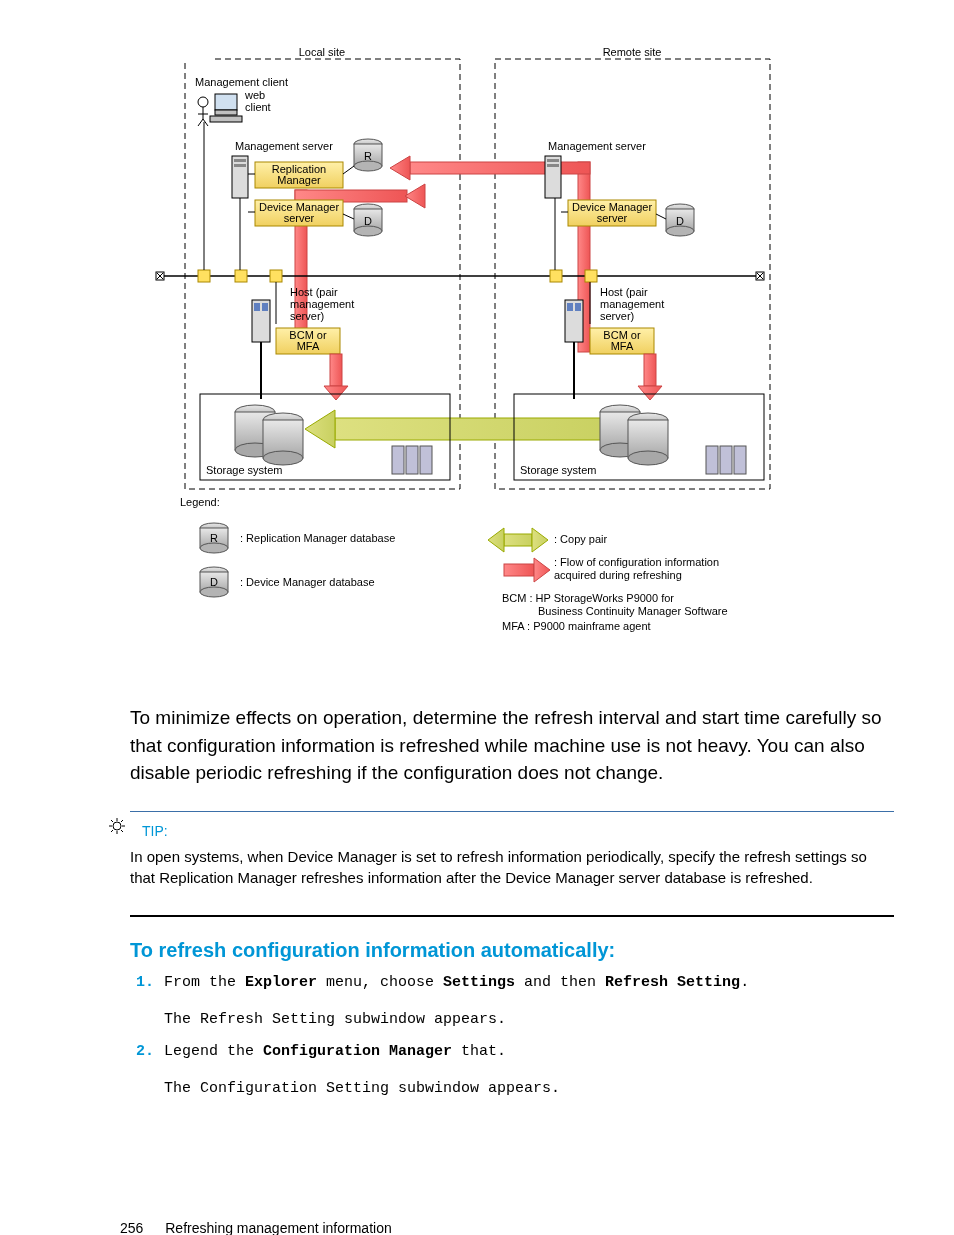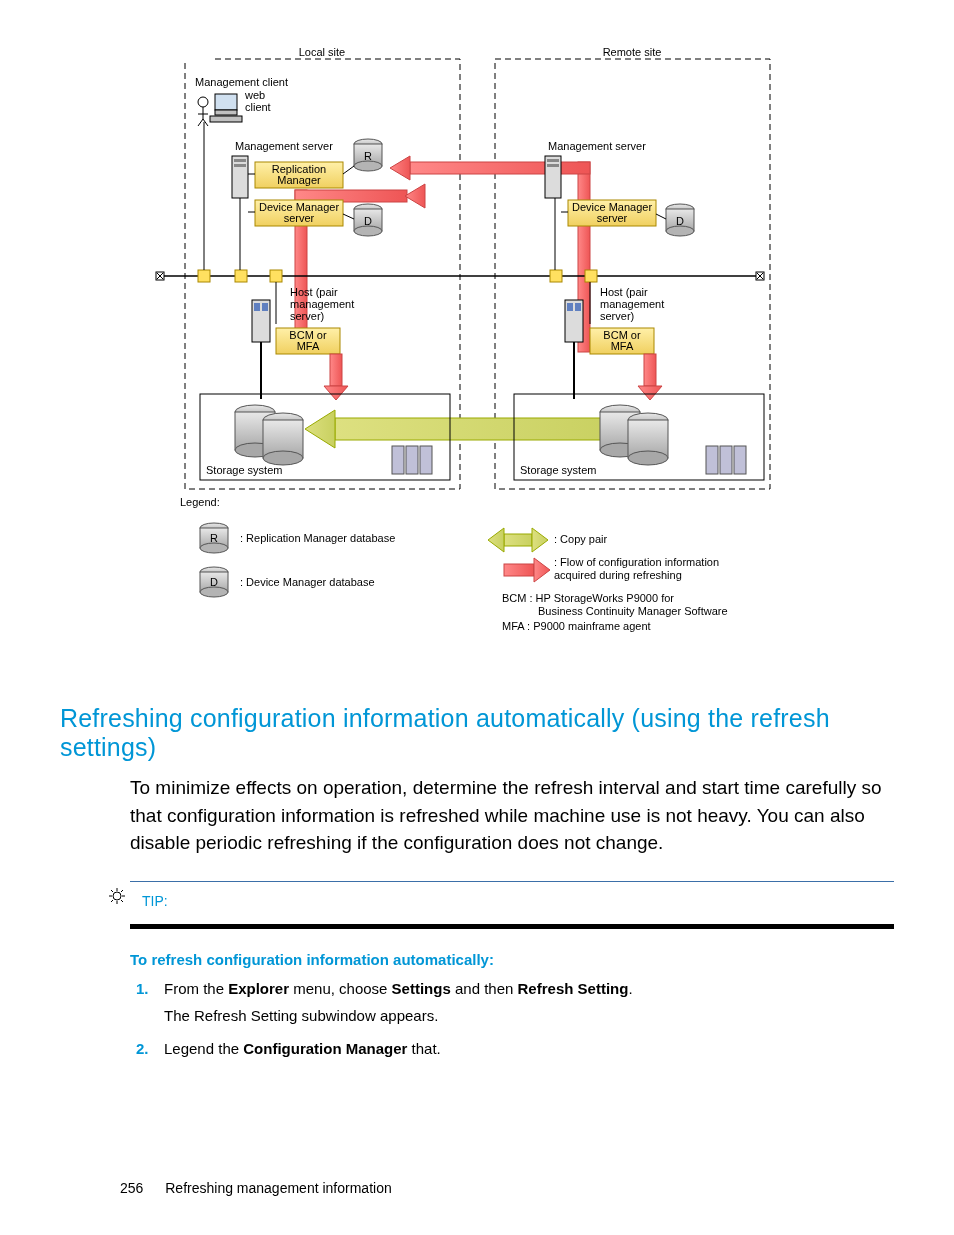"Refreshing configuration information" div.h1 { html: <div>Refreshing configuration information automatically (using the refresh settings)</div> -> none }
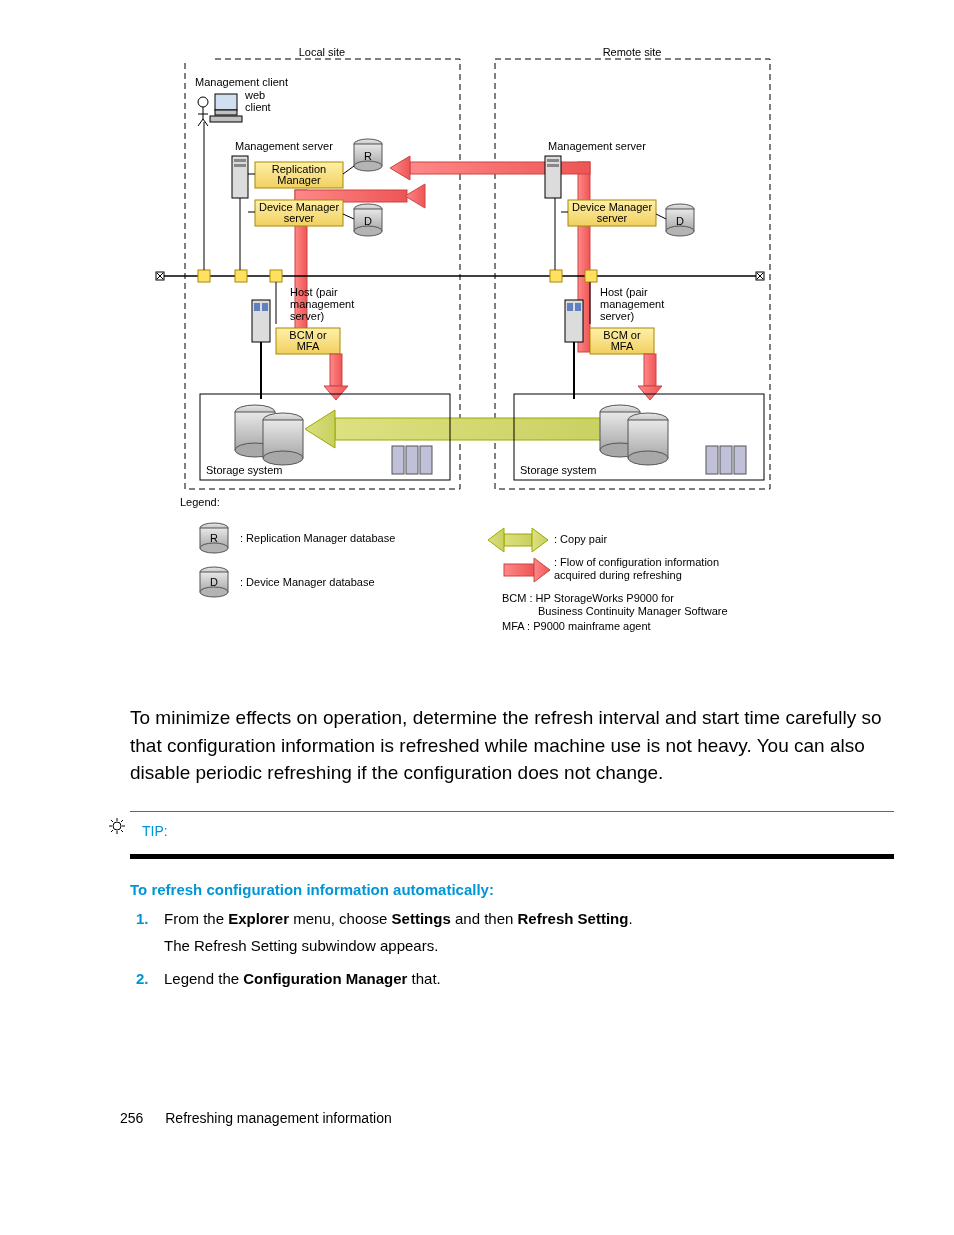"TIP:" .tipbox { border-bottom: 5px solid #000000 -> 2px solid #000000; padding: 10px 0 14px 0 -> 10px 0 26px 0 }
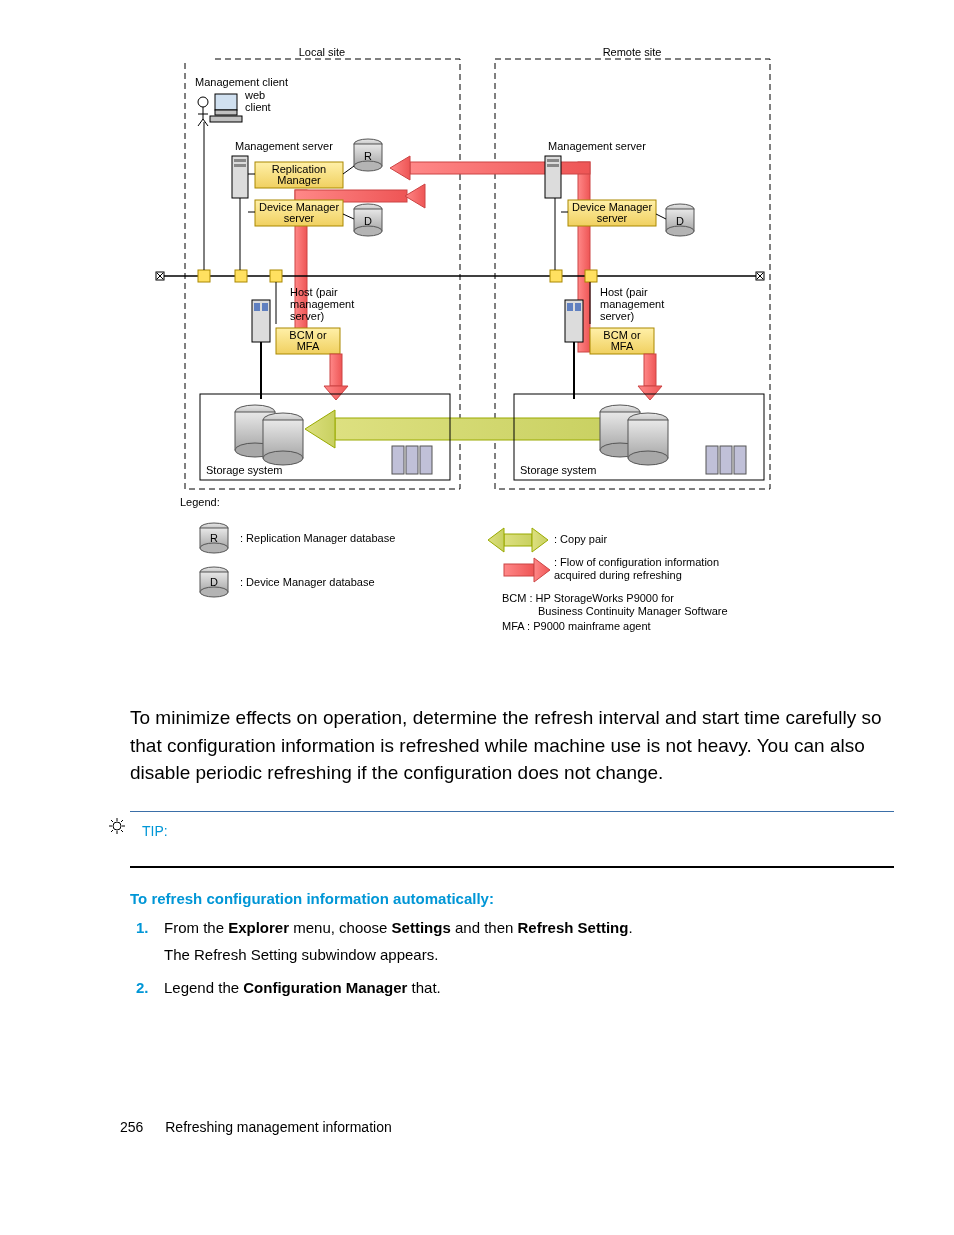"In open systems, when Device" div.tiptext { html: none -> <div>In open systems, when Device Manager is set to refresh information periodically, specify the refresh settings so that Replication Manager refreshes information after the Device Manager server database is refreshed.</div> }
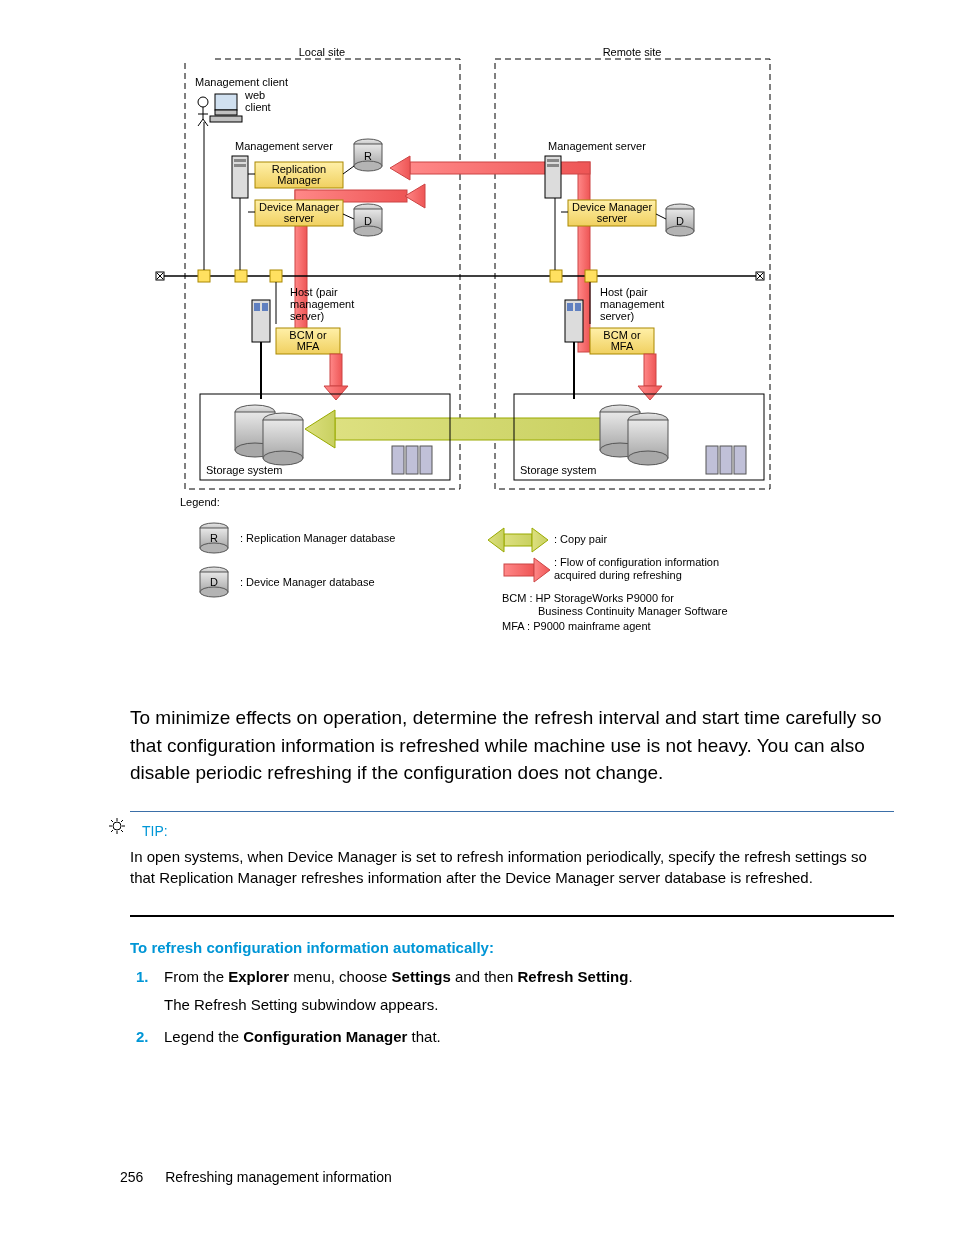"To refresh configuration information" .subhead { font-size: 15px -> 20px }
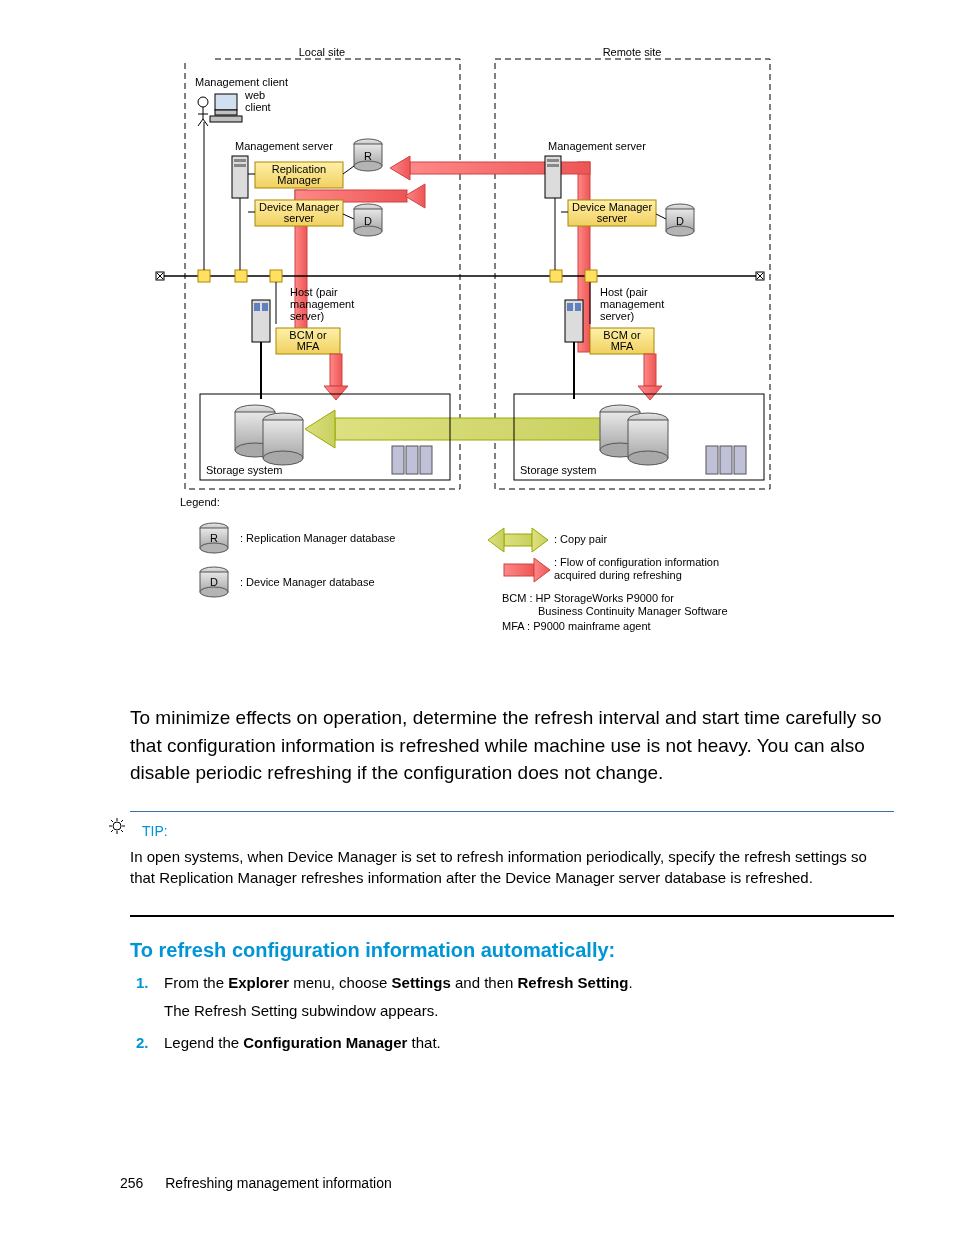"From the Explorer menu, choose" ol.steps > li { font-family: none -> Liberation Mono, monospace }
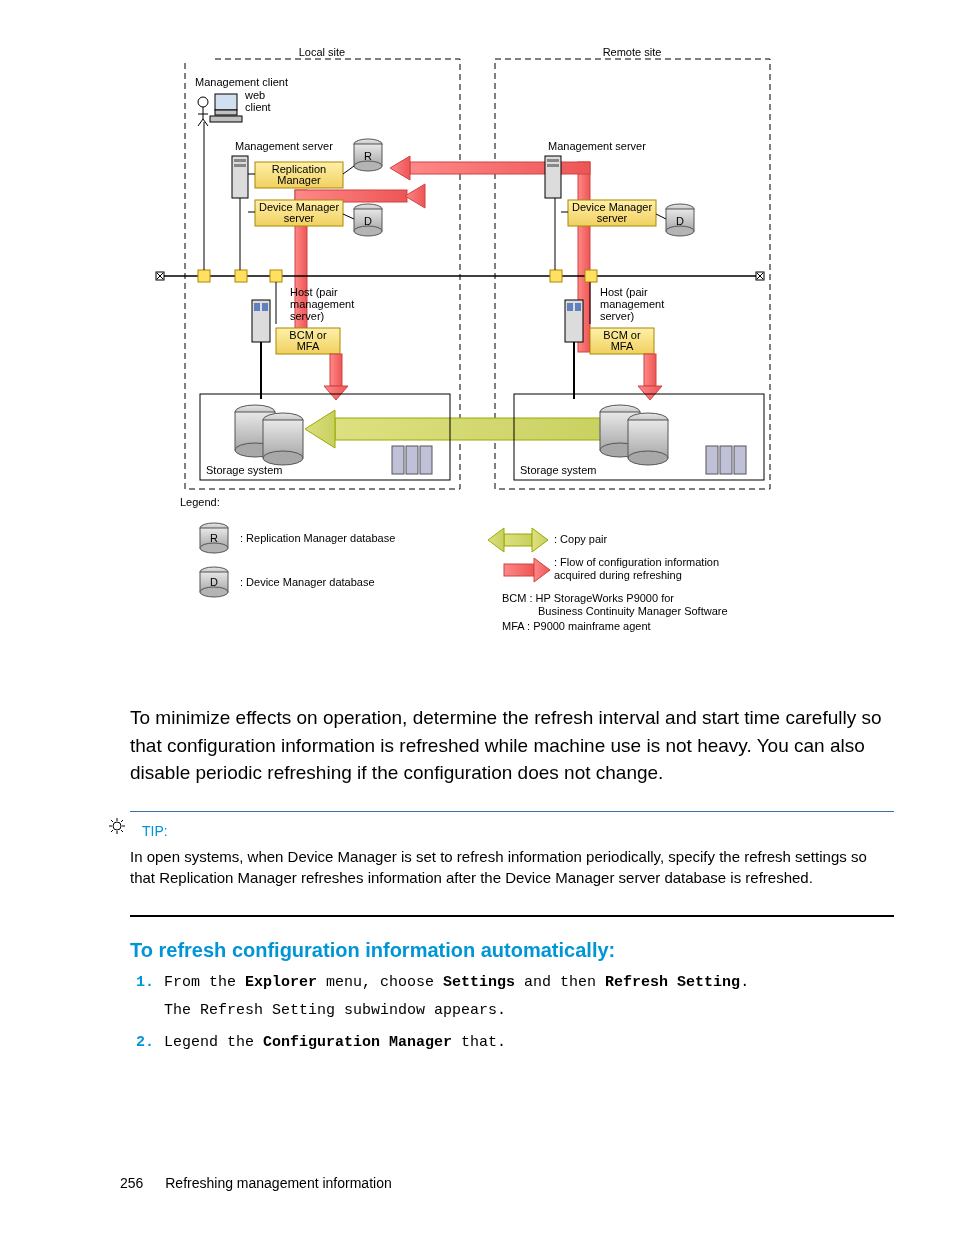"The Refresh Setting subwindow appears." .step-sub { margin-top: 5px -> 14px }
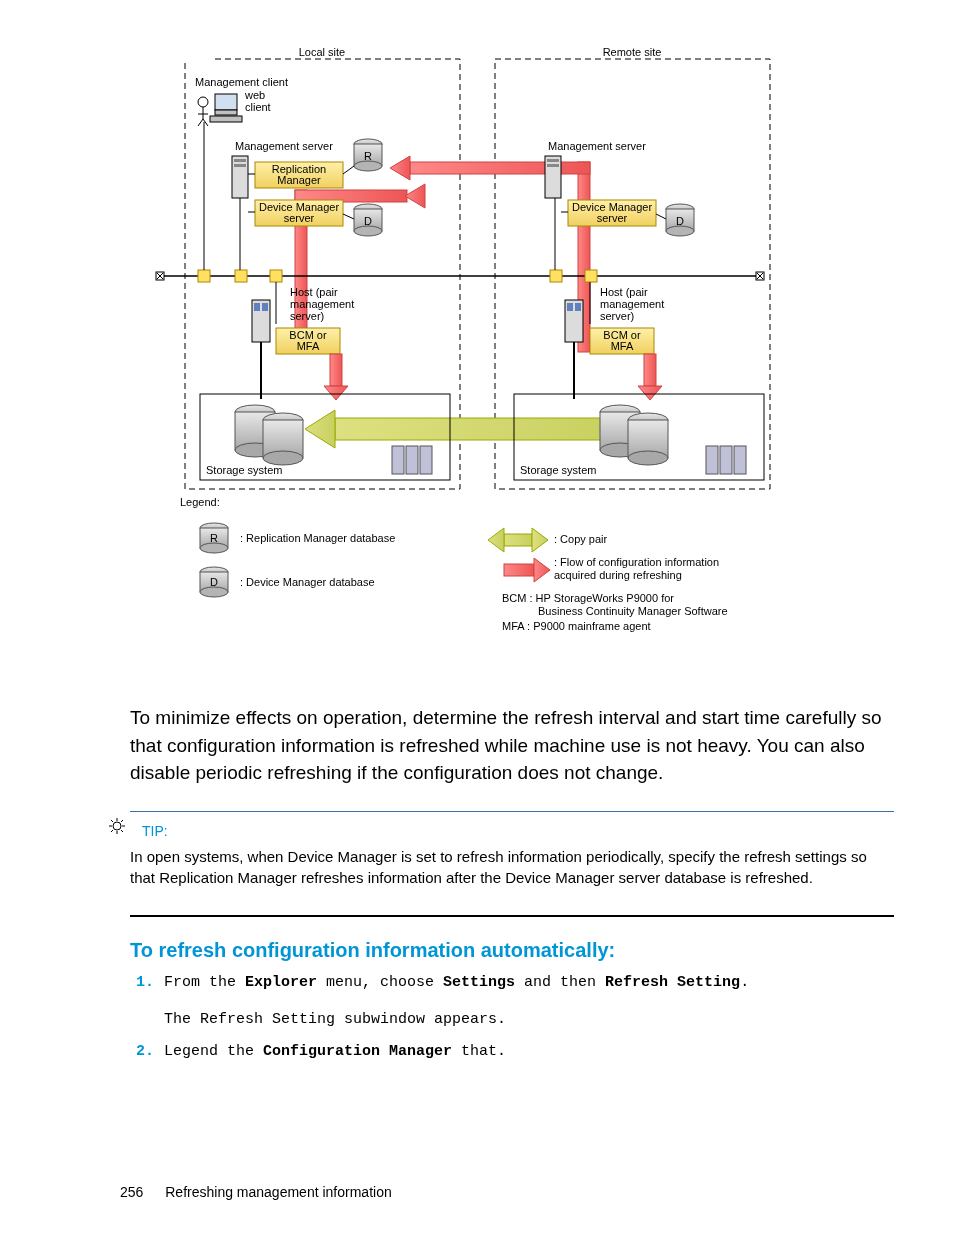"The Configuration Setting subwindow" div.step-sub { html: none -> <div>The Configuration Setting subwindow appears.</div> }
